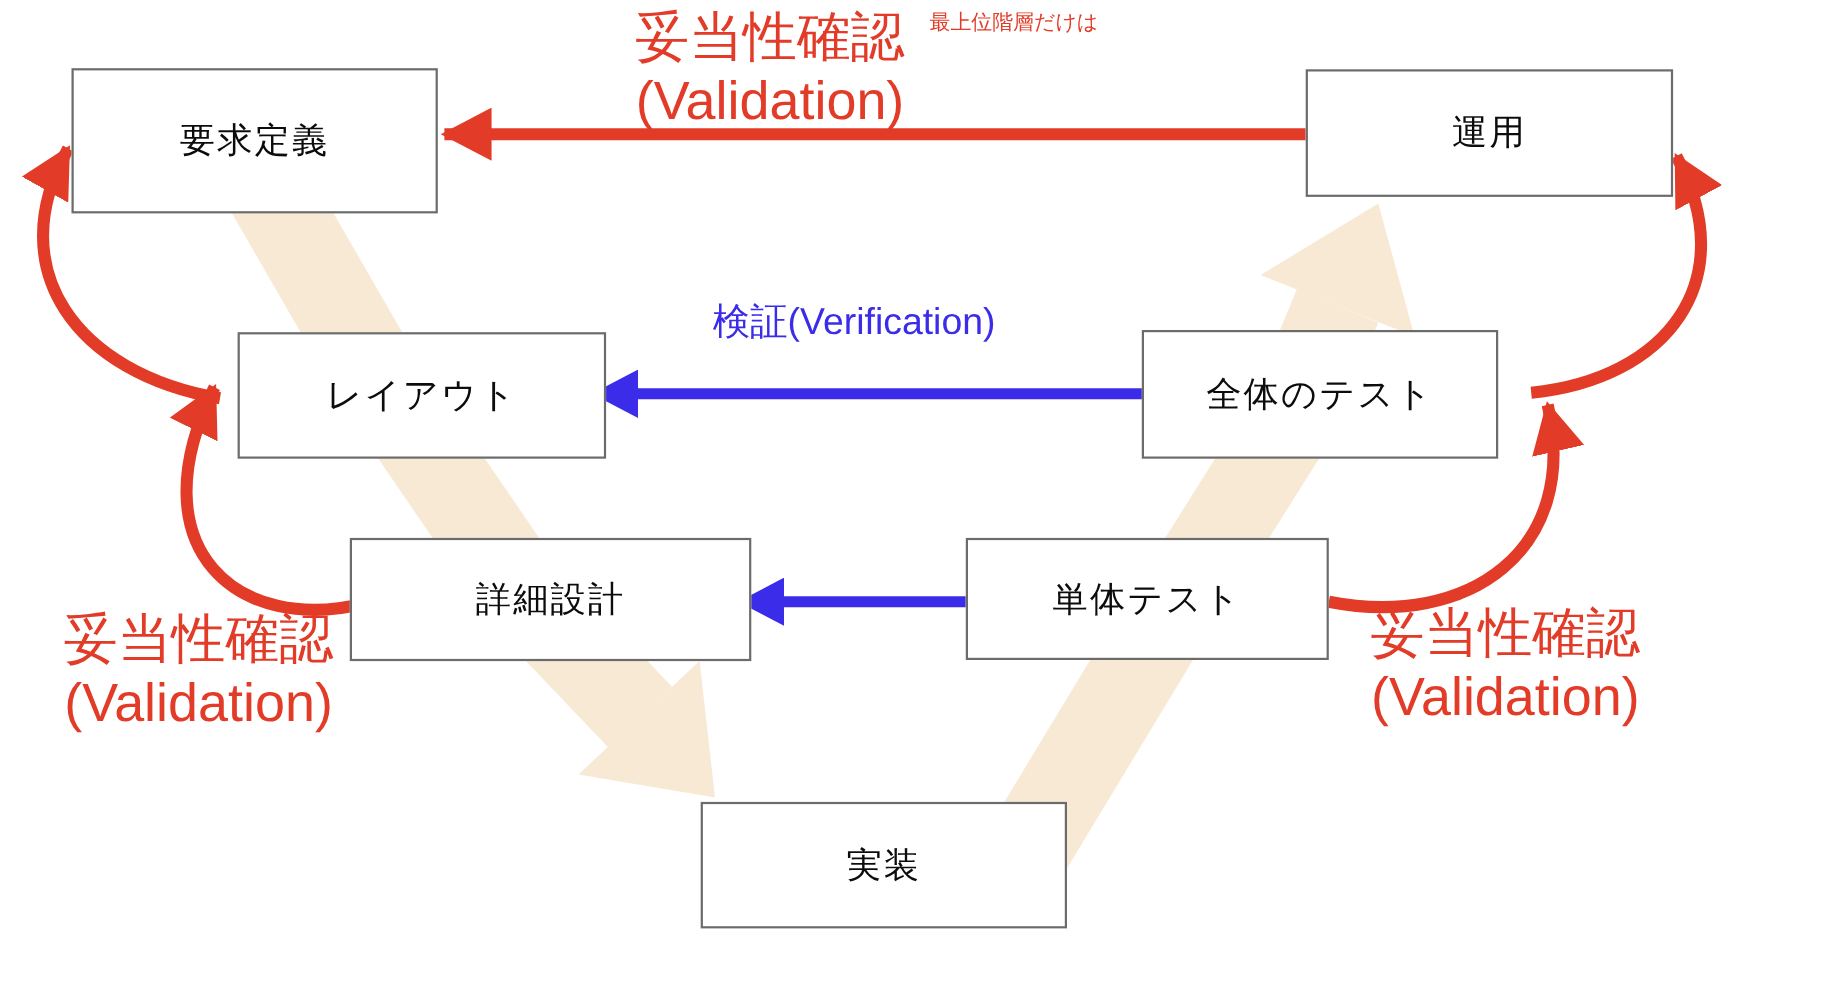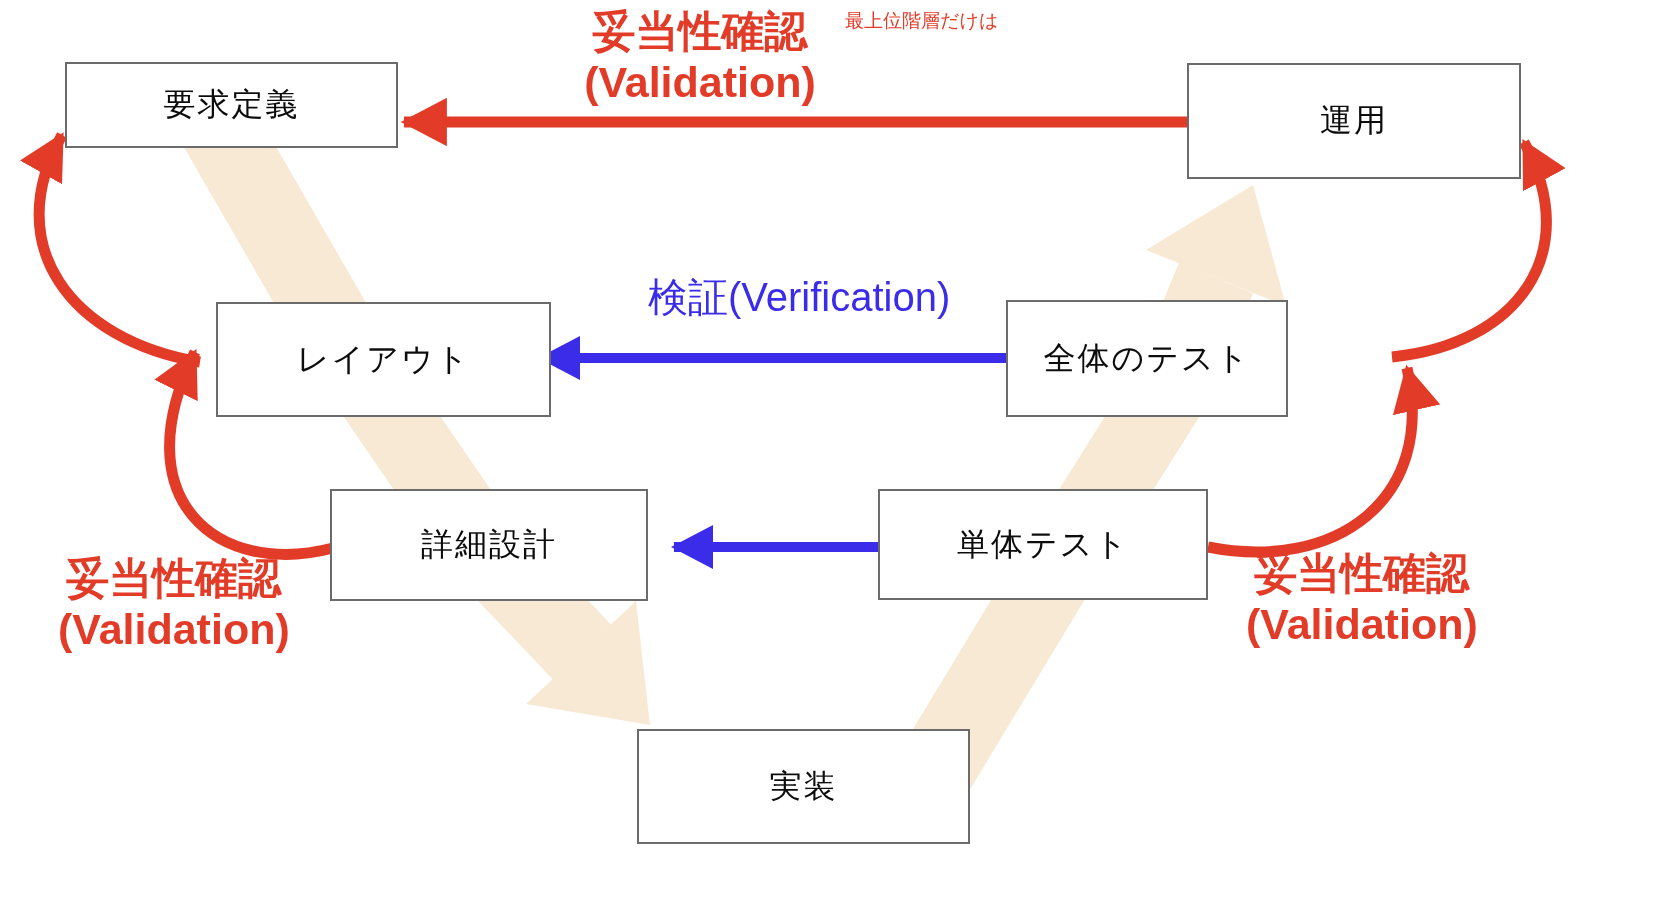"妥当性確認" .red-big { font-size: 43px -> 49px; font-weight: bold -> normal }
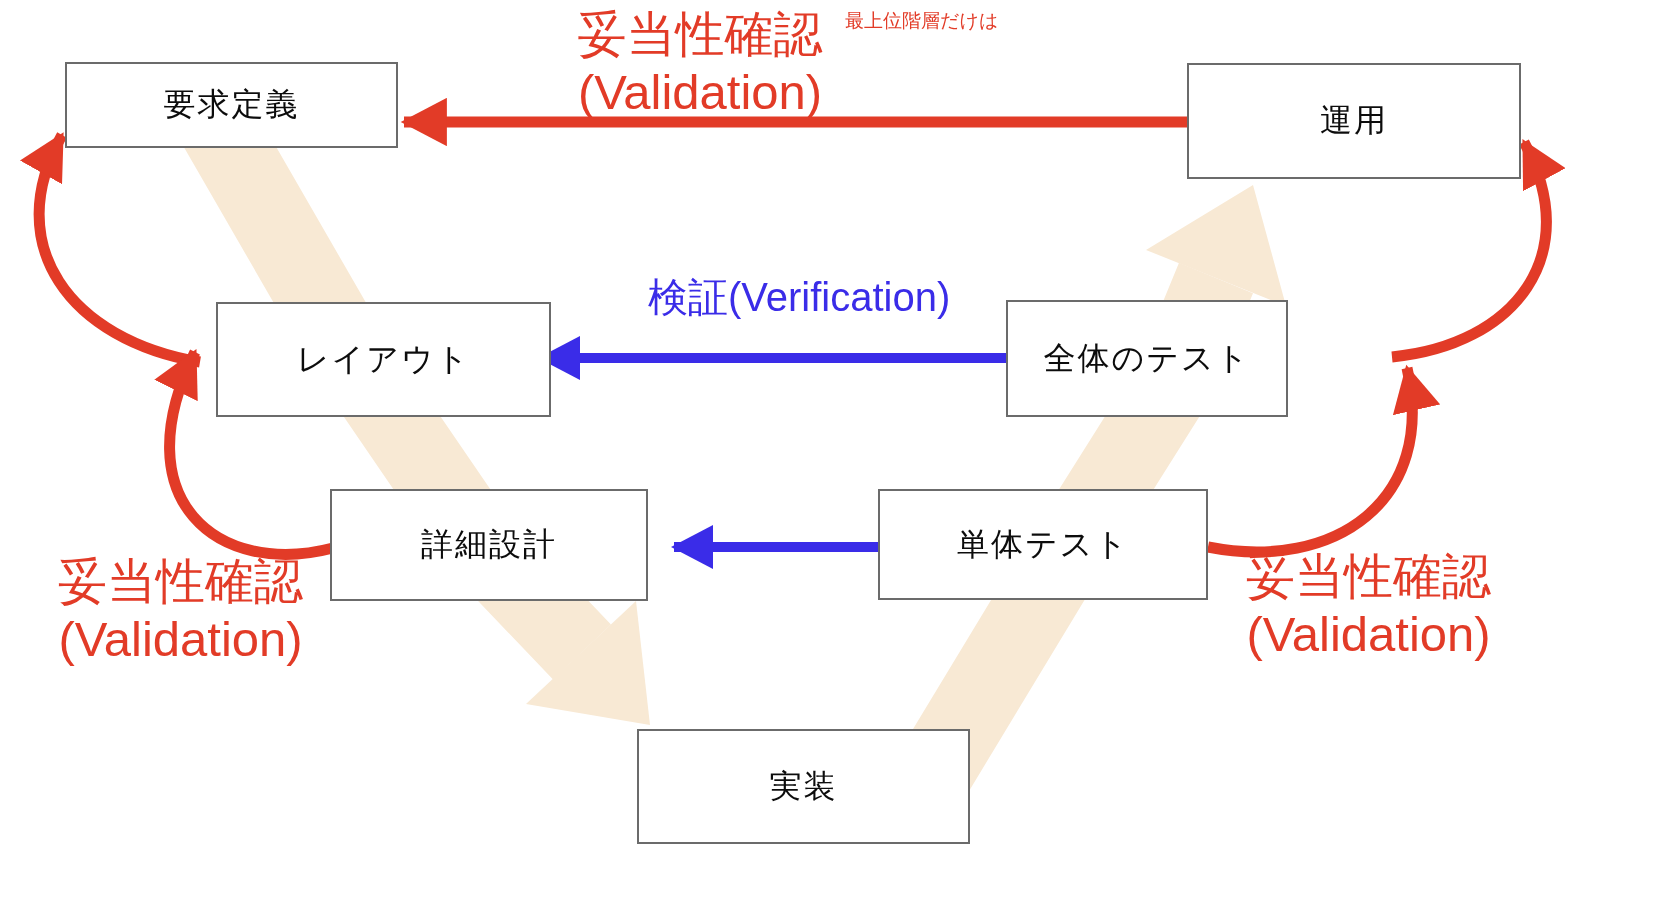"要求定義" div.box { height: 86px -> 132px }
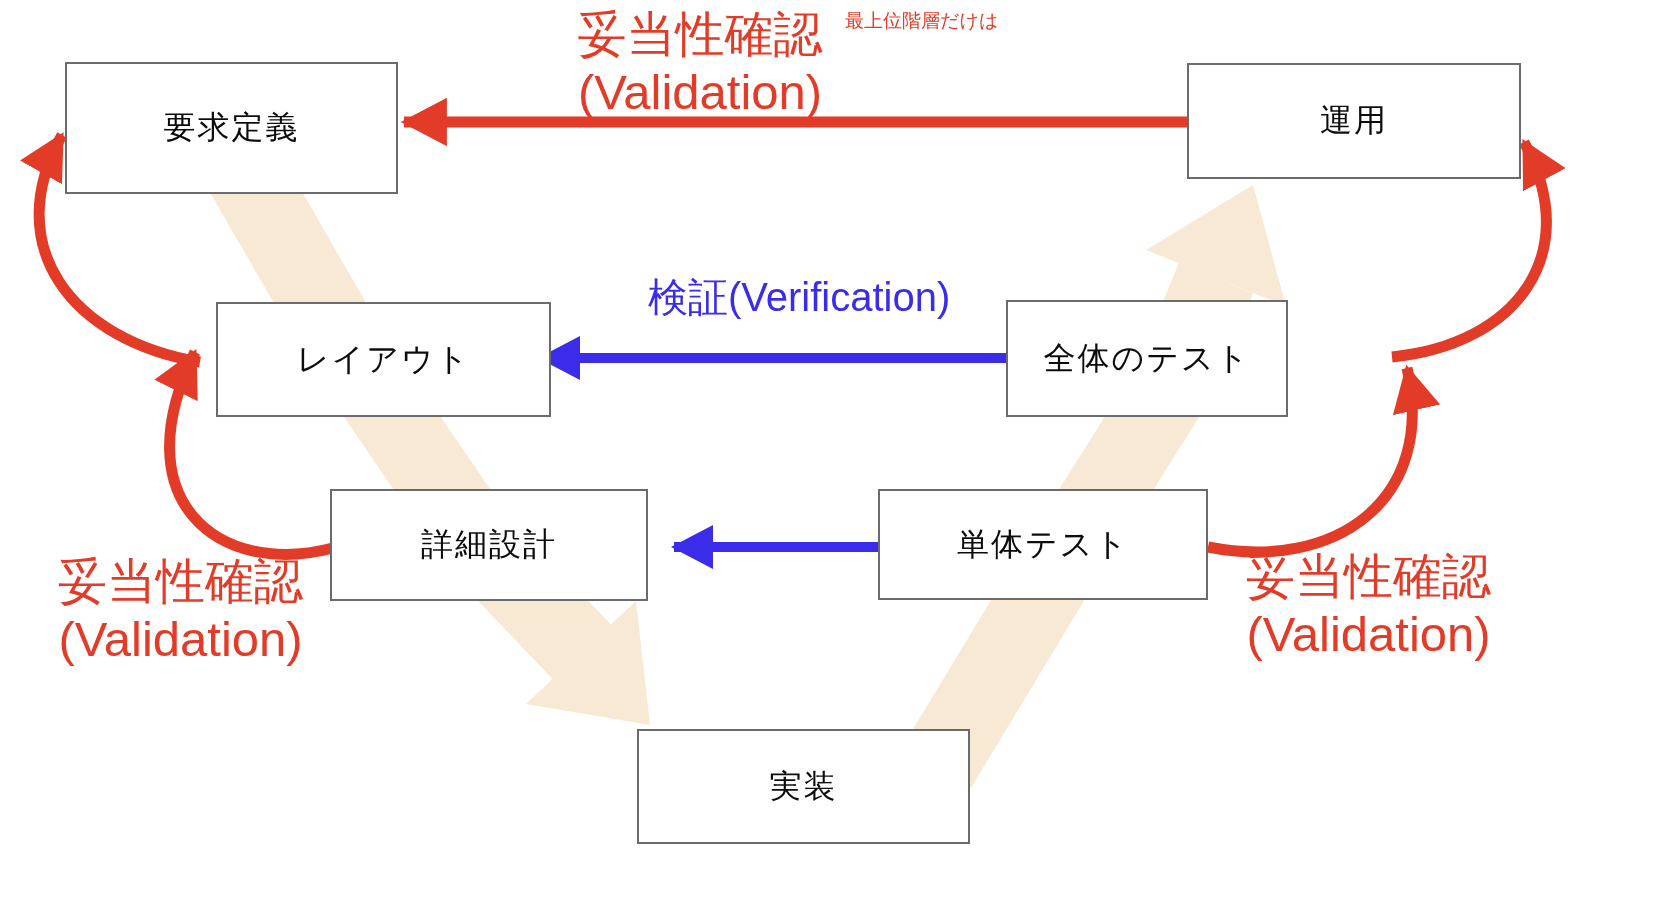"検証(Verification)" .blue-big { font-size: 40px -> 34px }
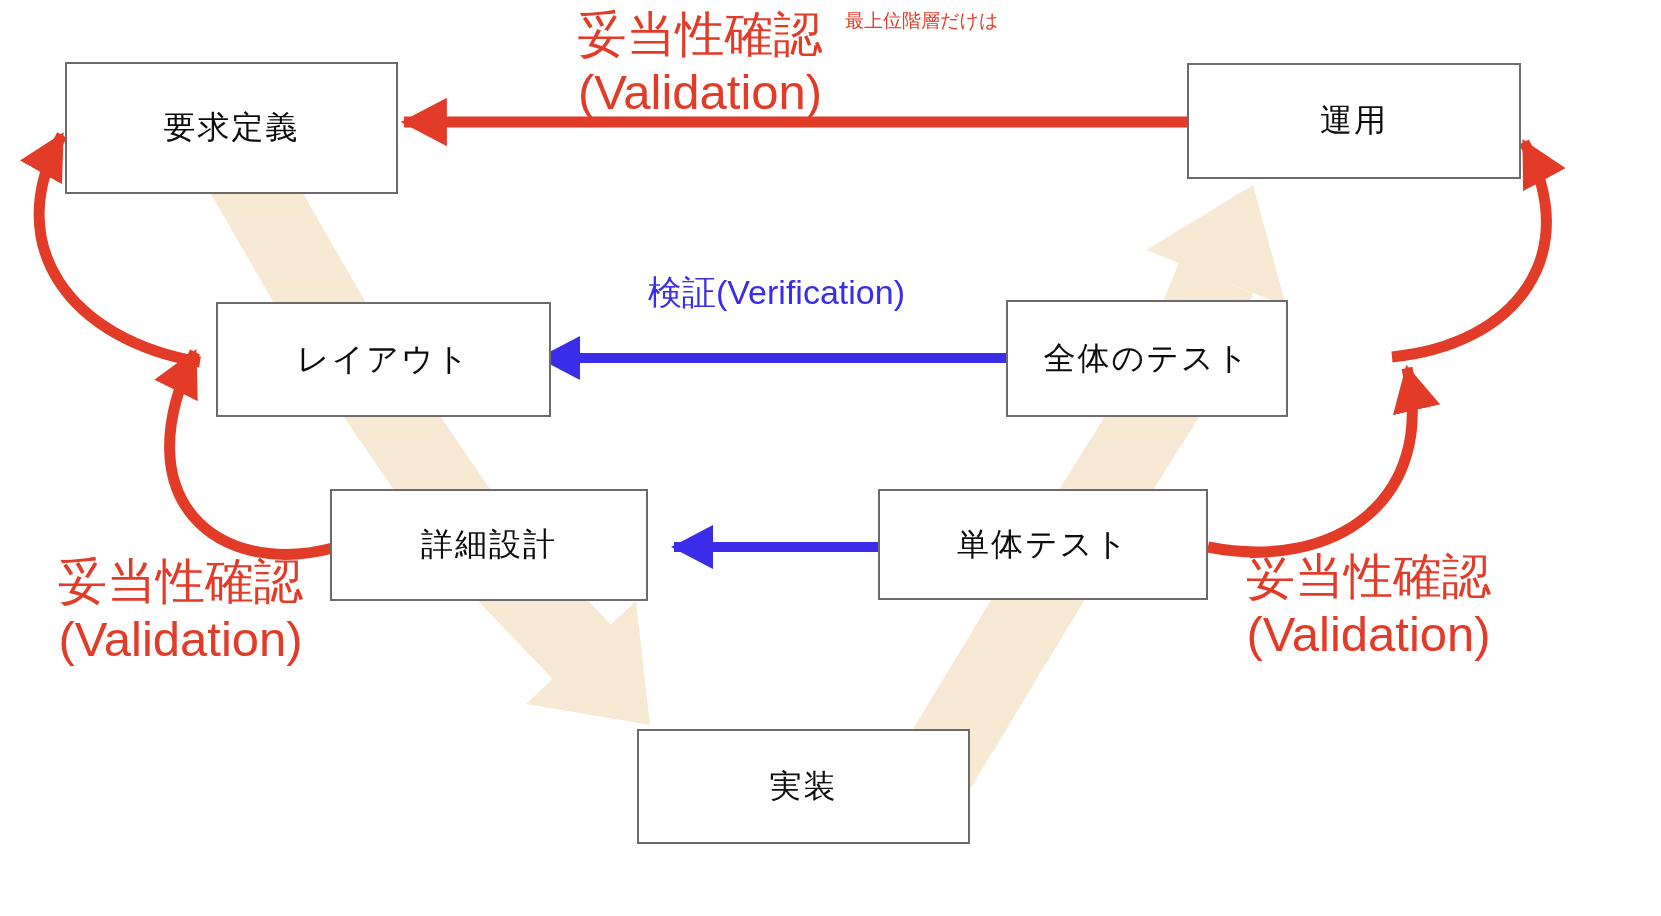"全体のテスト" div.box { left: 1006px -> 1038px; width: 282px -> 324px }
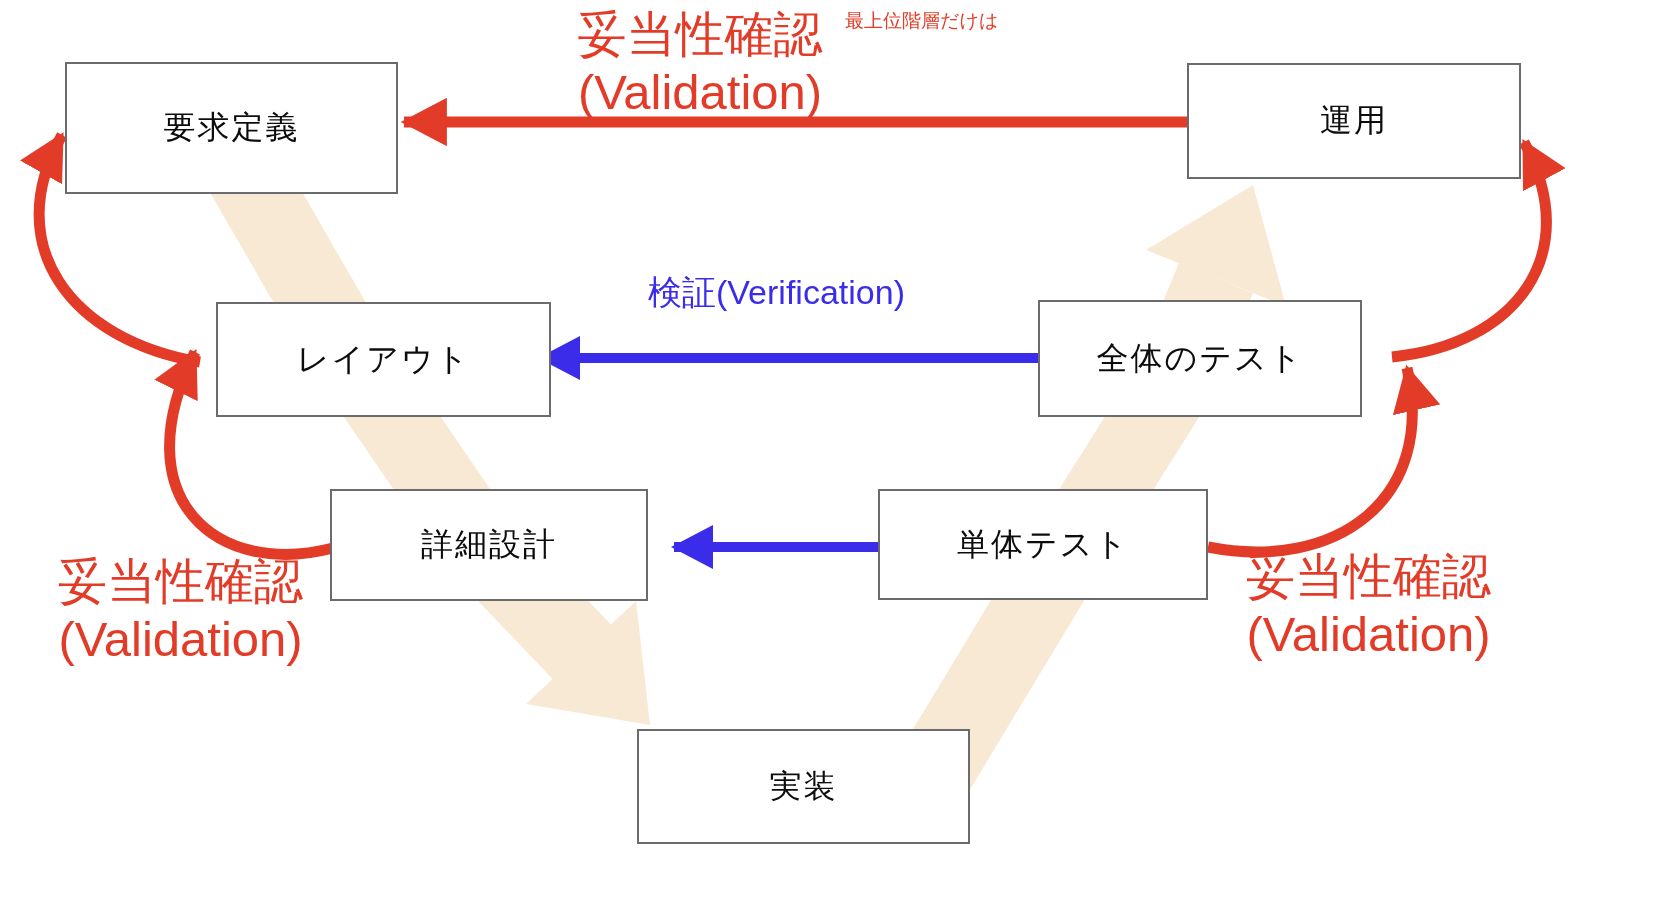"詳細設計" div.box { left: 330px -> 318px; width: 318px -> 365px }
